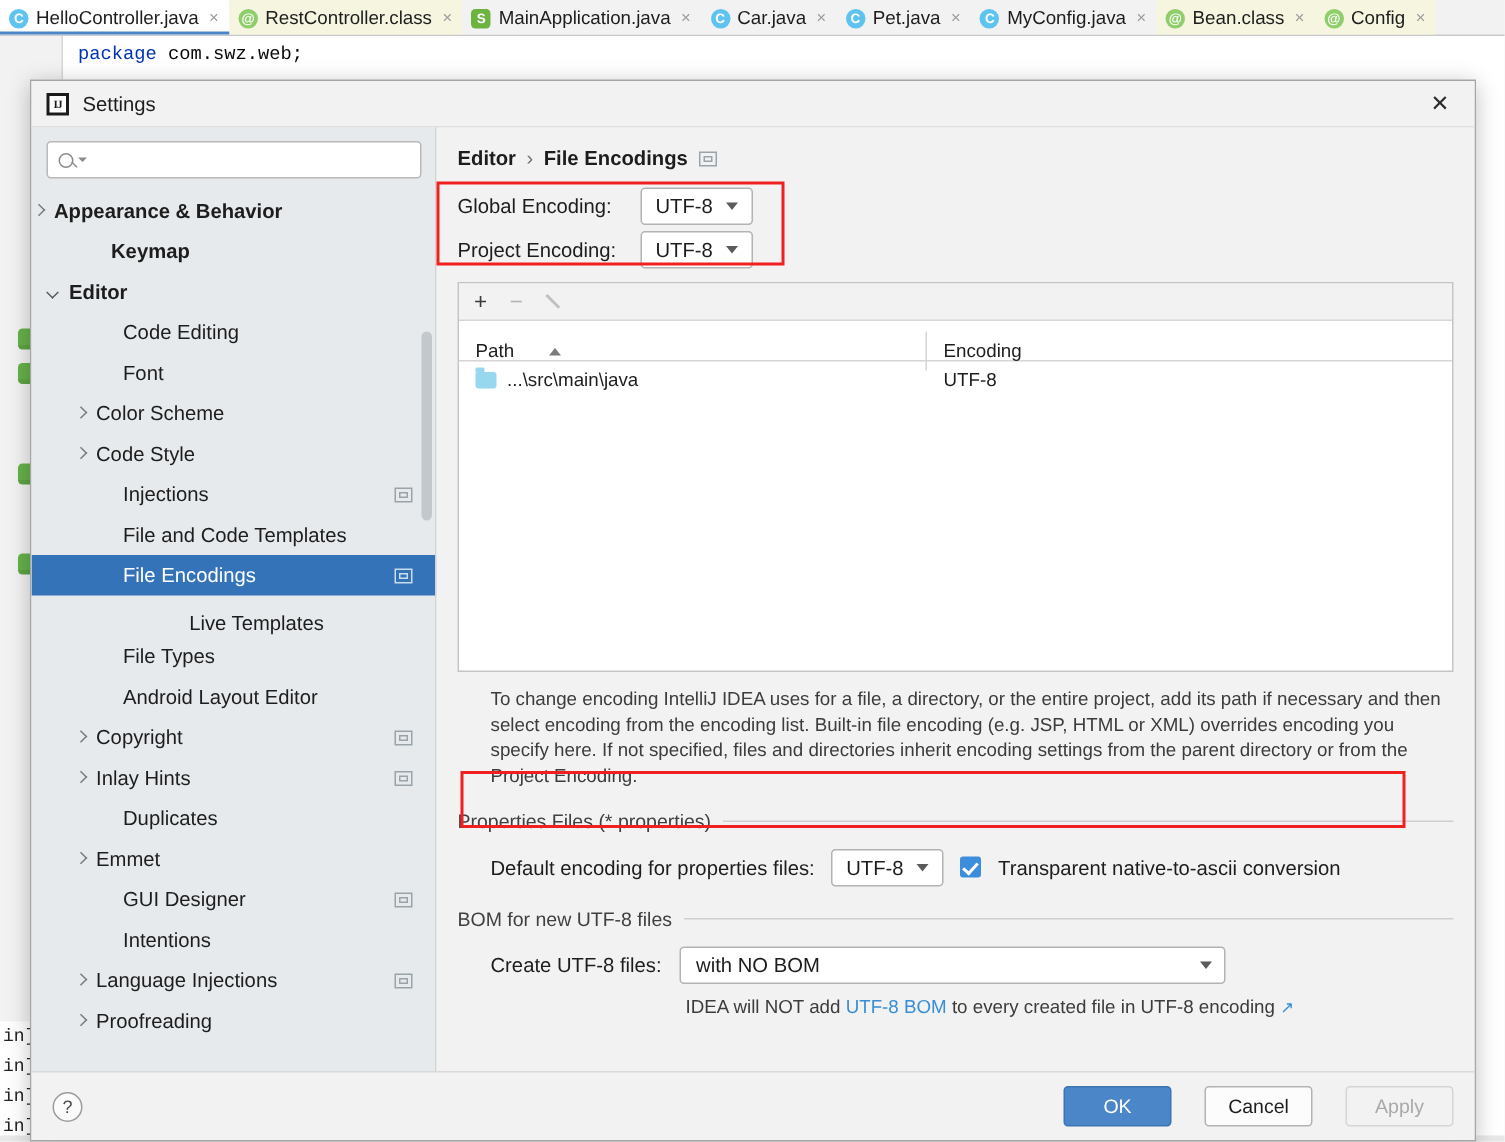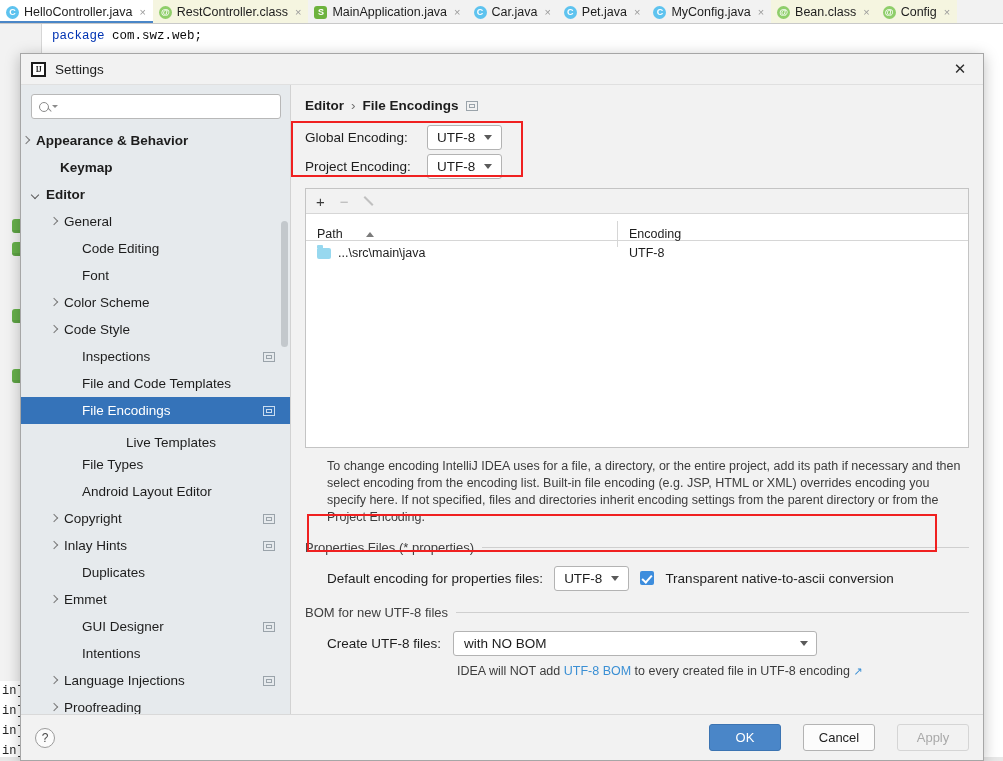"Keymap" div.tnode { padding-left: 24px -> 38px }
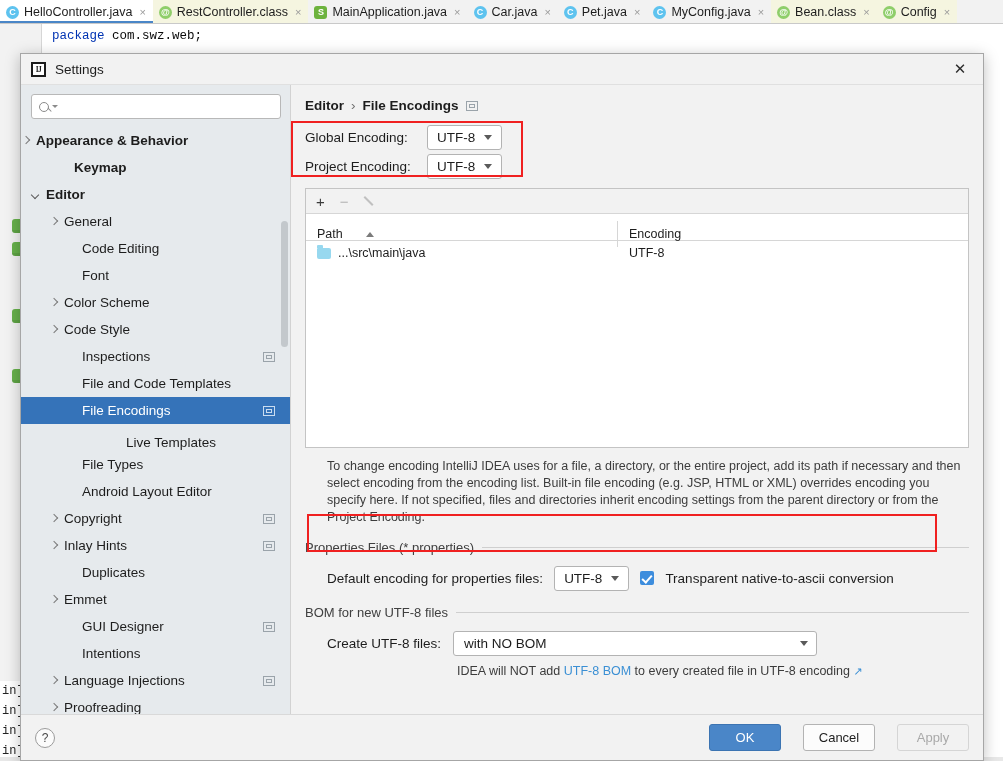"General" div.tnode { html: <div> <span></span> <span>General</span> </div> -> none }
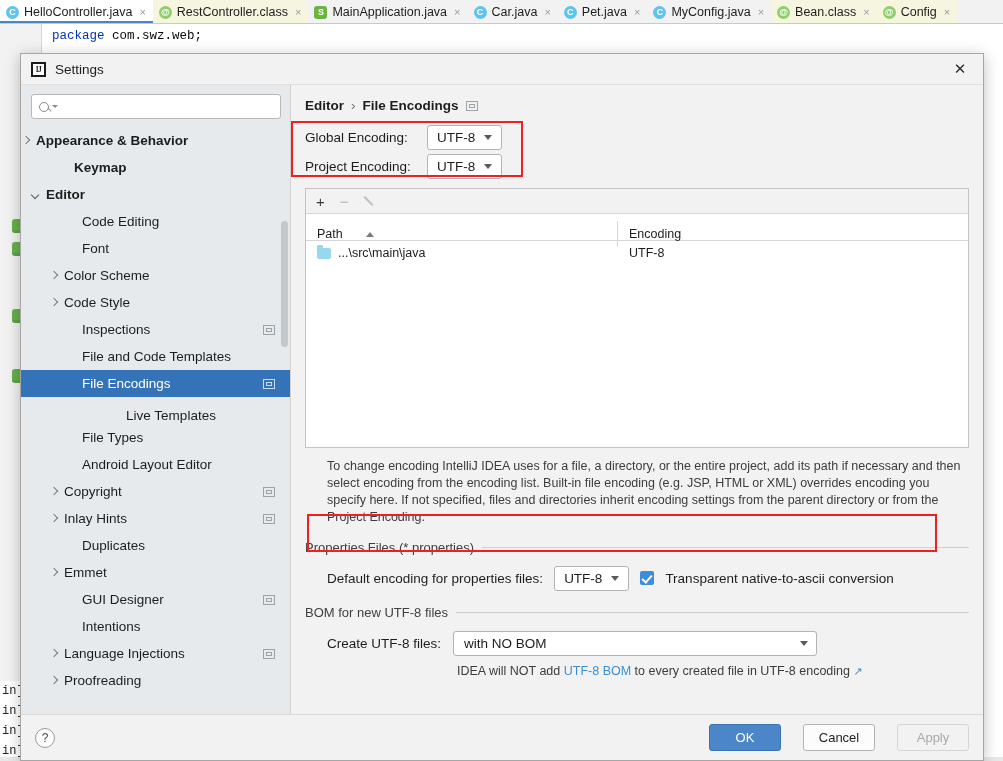"Inspections" span { text: Inspections -> Injections }
